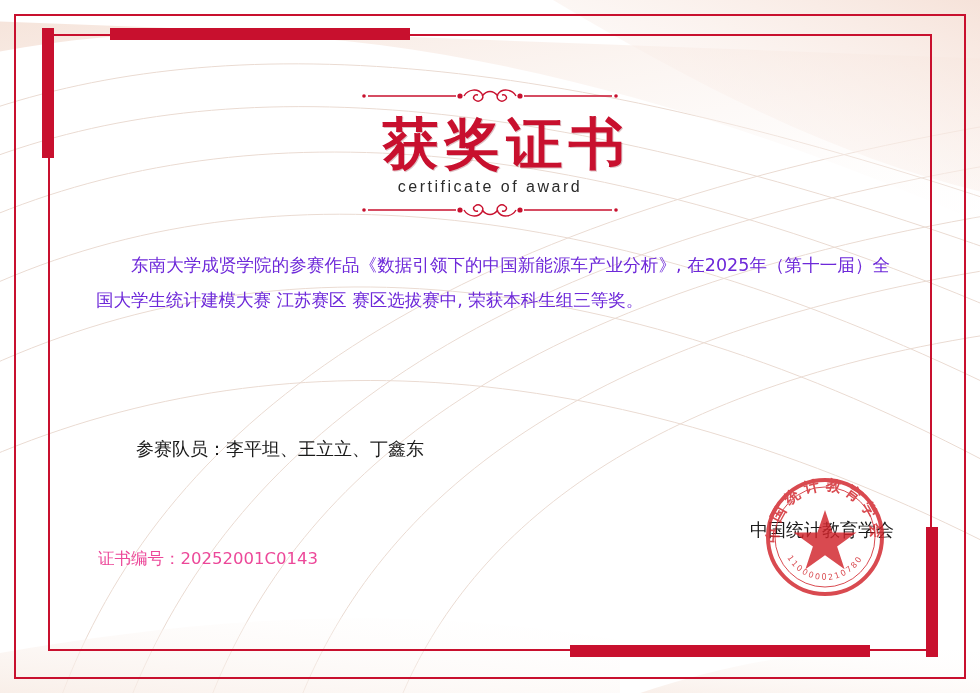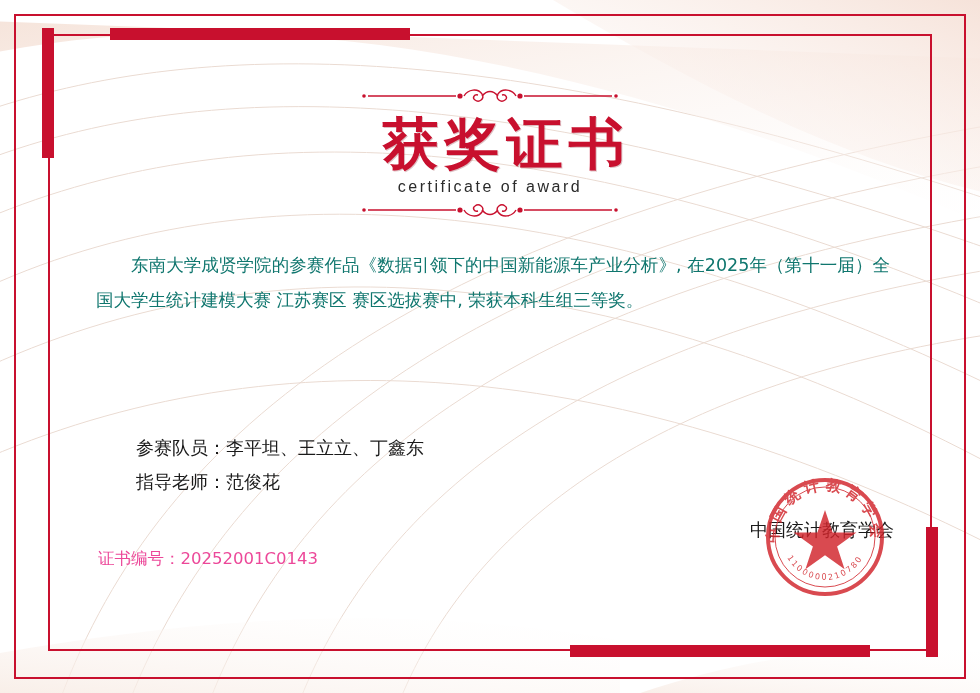"东南大学成贤学院的参赛作品《数据引领下的中国新能源车产业分析》," .body-text { color: #0f766e -> #6d28d9 }
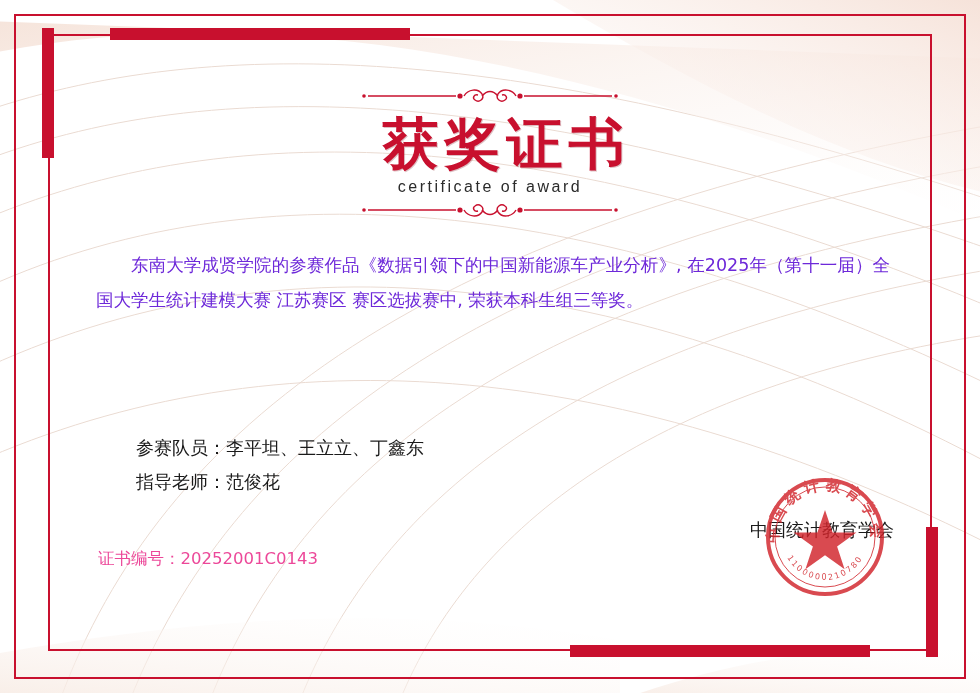"参赛队员：李平坦、王立立、丁鑫东" .members-block { font-family: Liberation Mono, monospace -> Liberation Sans, sans-serif }
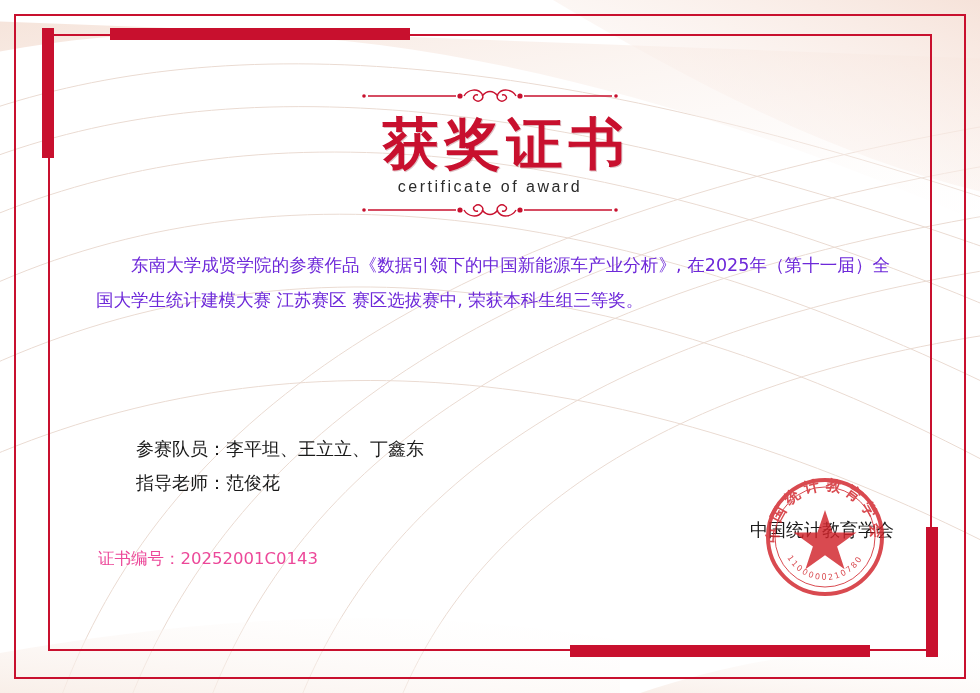"指导老师：范俊花" div.row { html: <div> <span>指导老师：</span><span>范俊花</span> </div> -> none }
